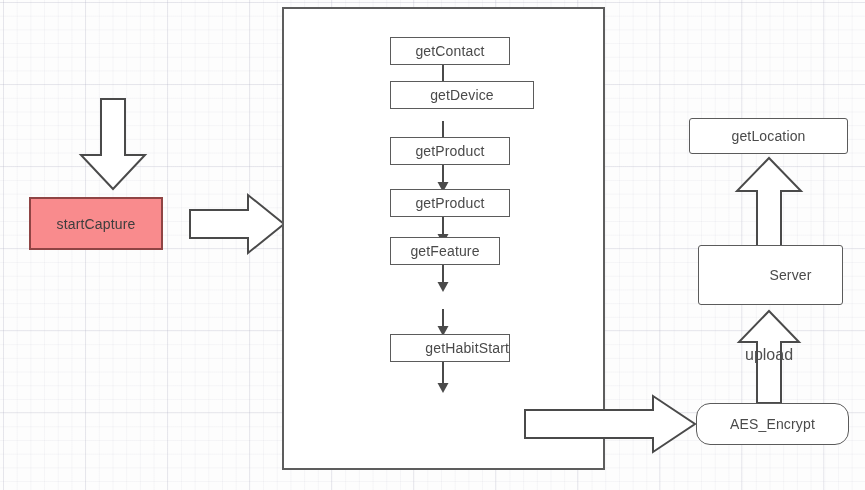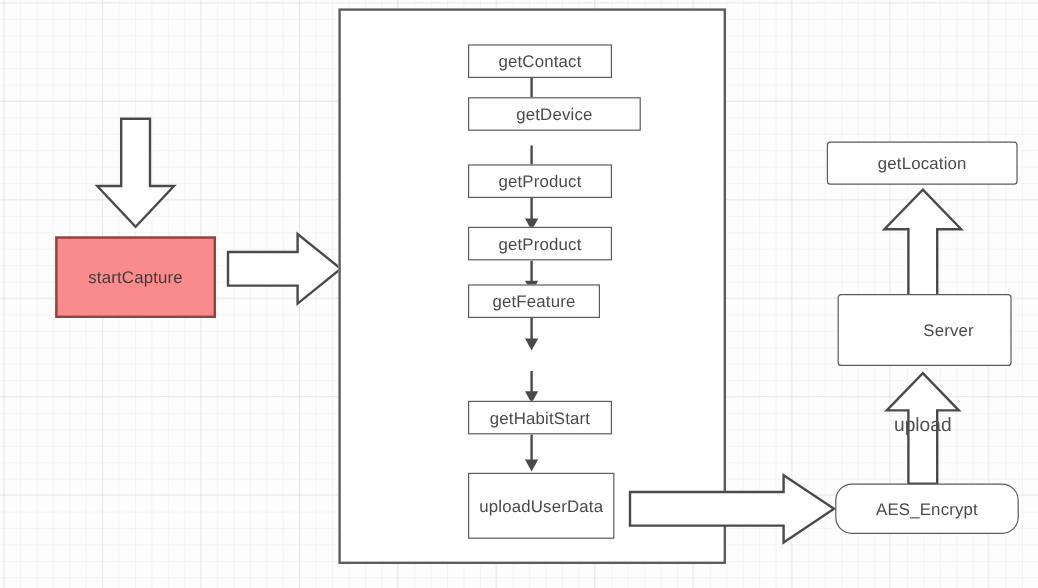"startCapture" div.node { height: 68px -> 53px; left: 46px -> 29px }
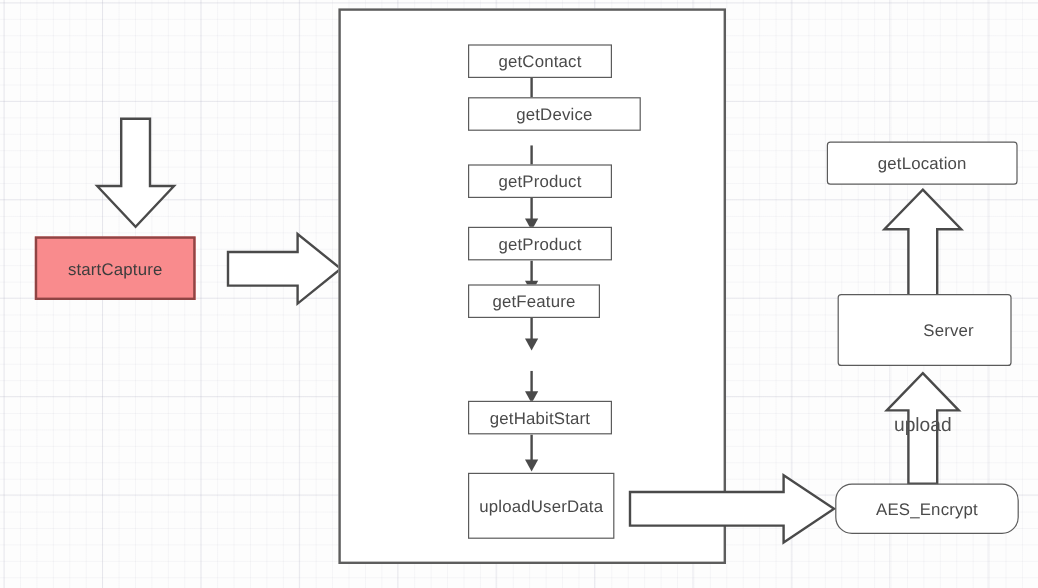"getHabitStart" div.node { justify-content: none -> flex-end }
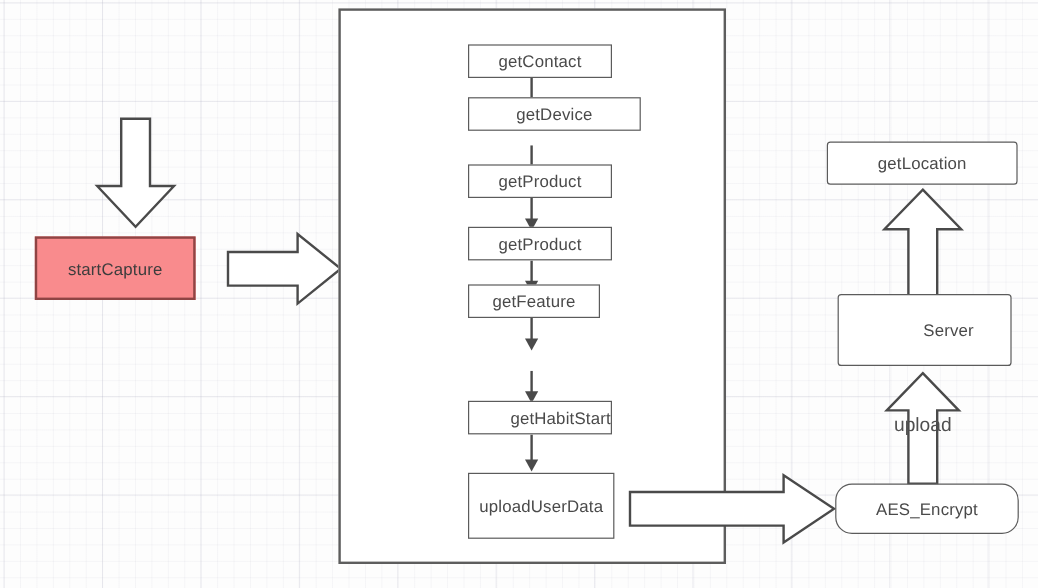"uploadUserData" div.node { html: <div> <span>uploadUserData</span> </div> -> none }
